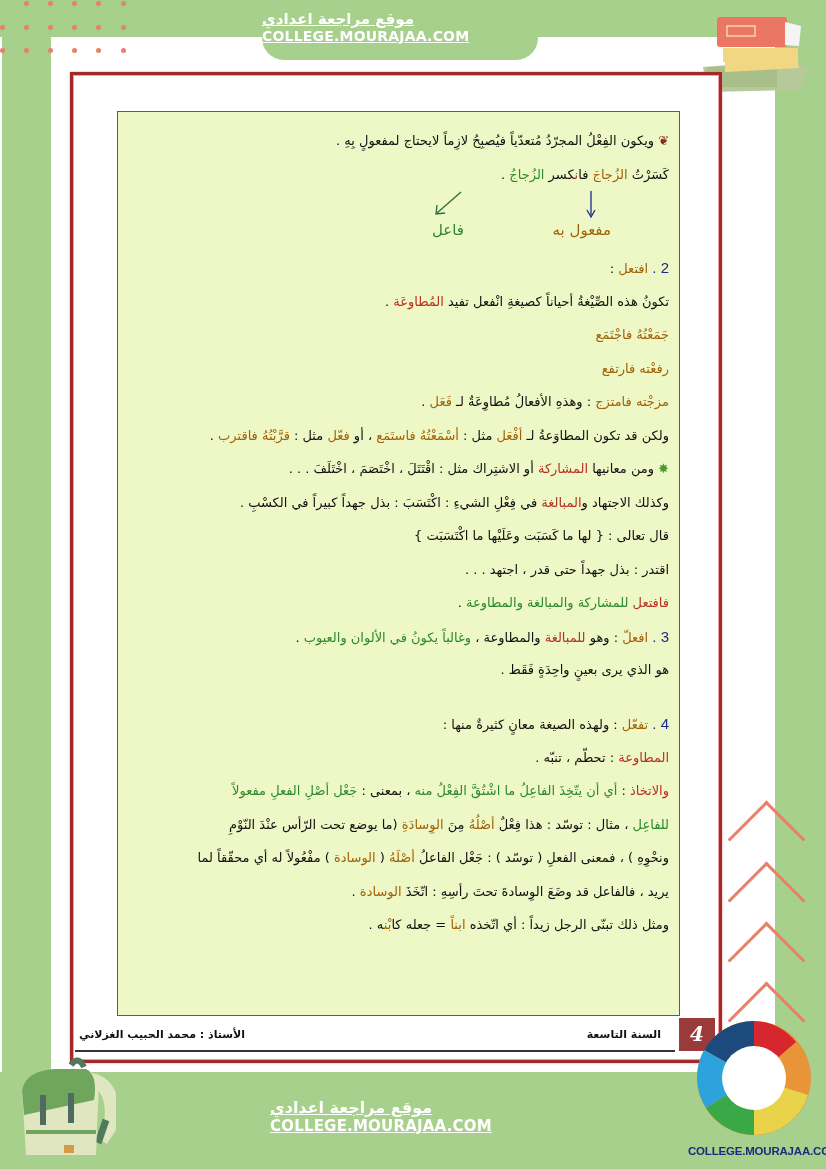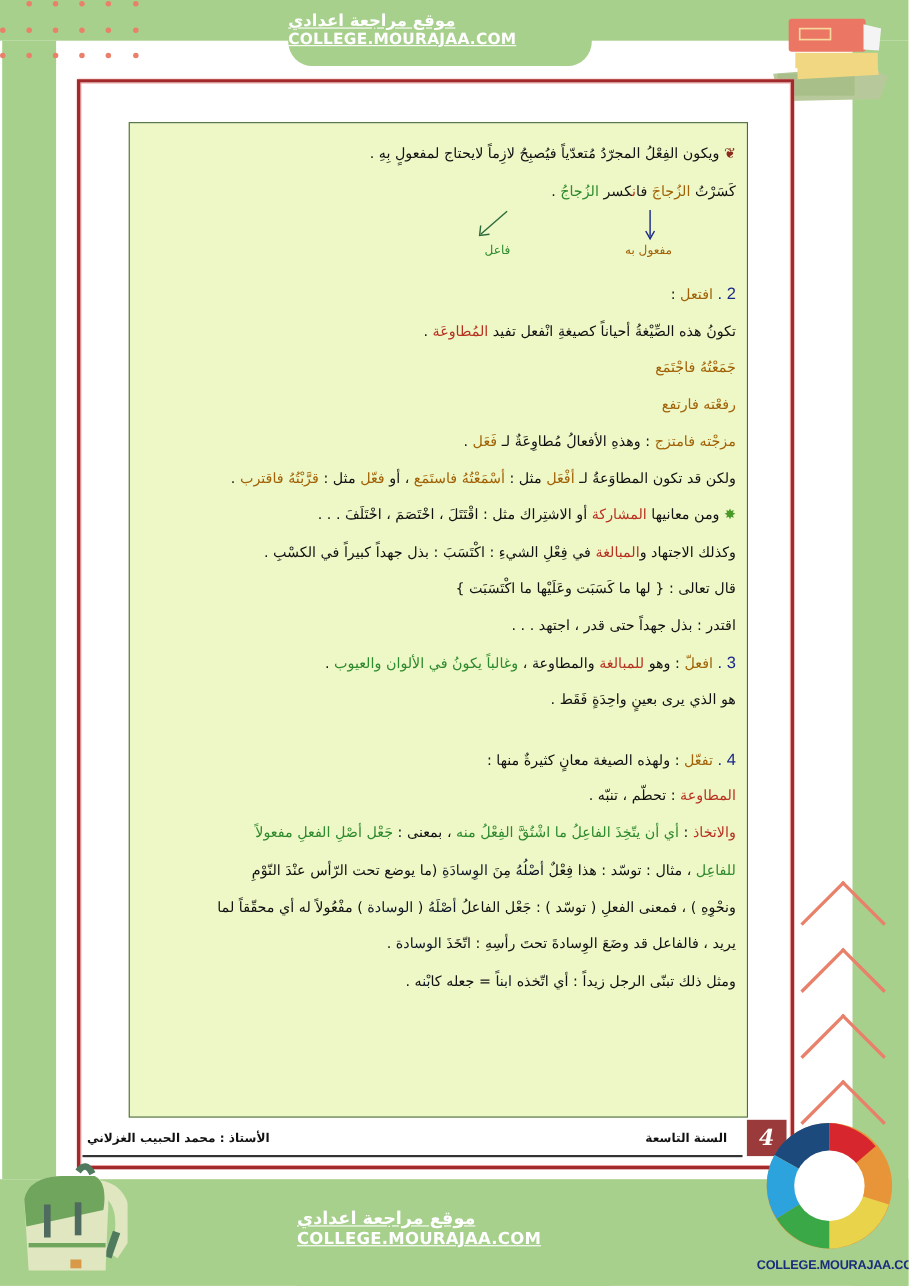"فاعل" .arrow-label { font-size: 11px -> 15px }
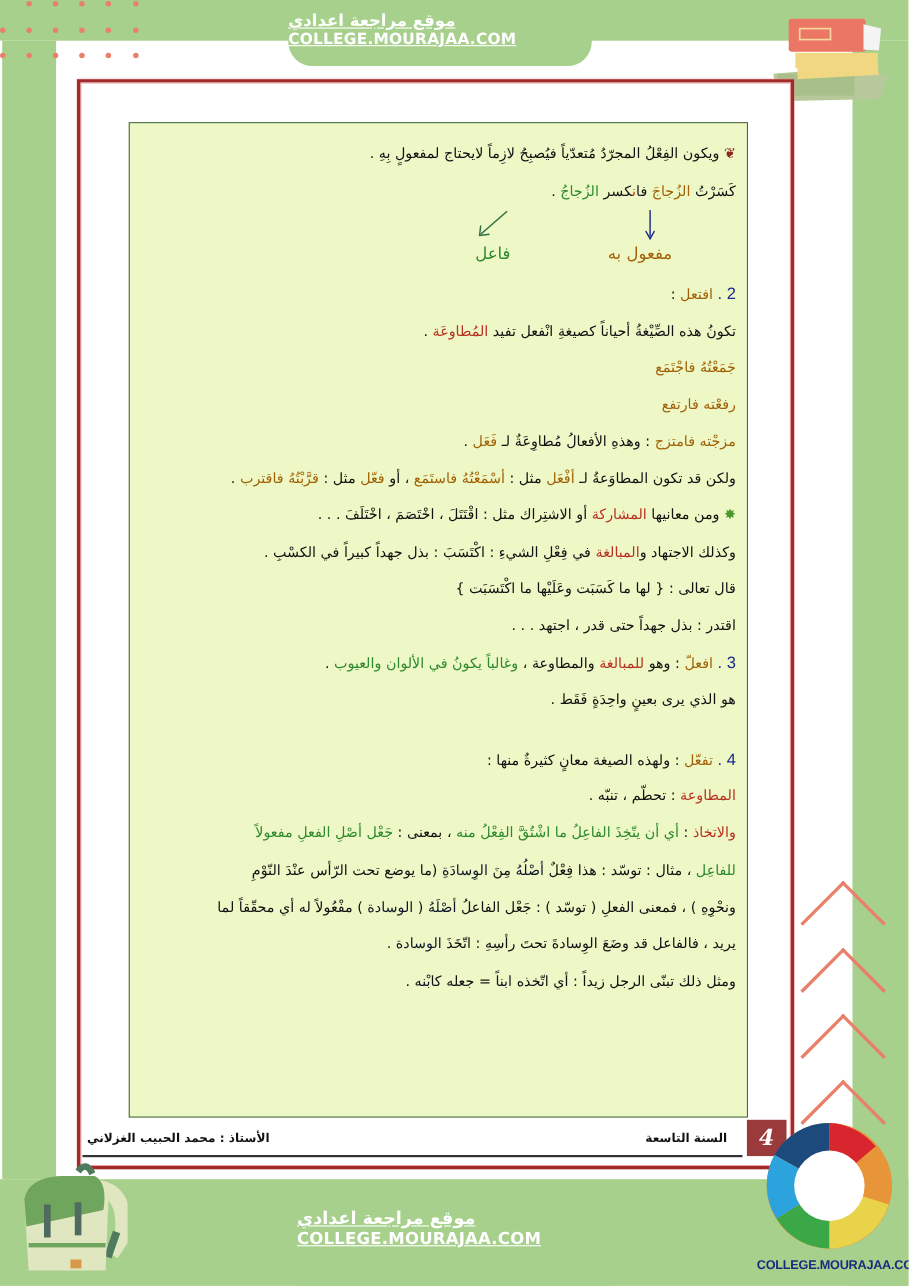"فافتعل للمشاركة والمبالغة والمطاوعة ." div.line { html: none -> <div><span>فافتعل</span><span> للمشاركة والمبالغة والمطاوعة</span><span> .</span></div> }
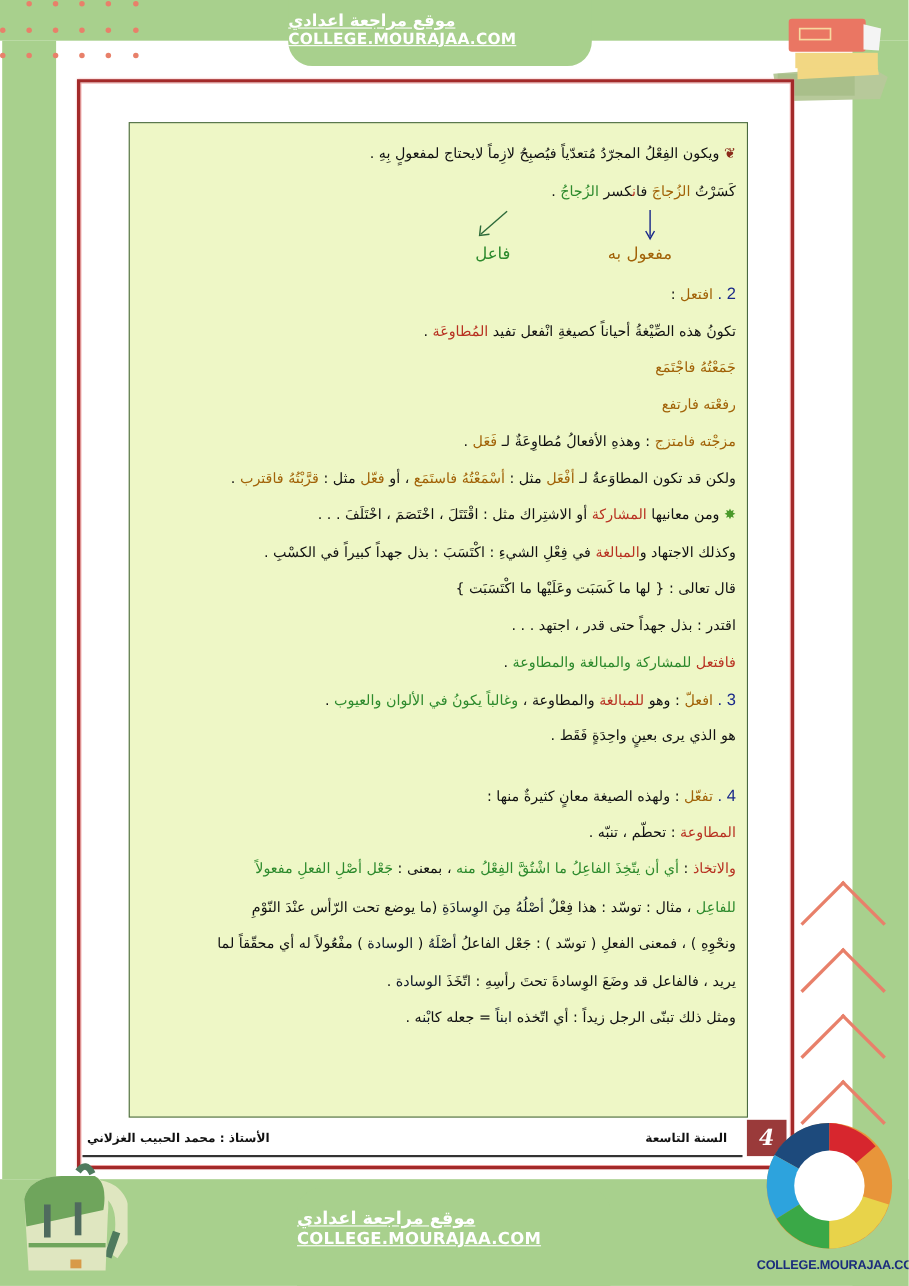"الوِسادَةِ" .cyan { color: #0f172a -> #a16207; font-family: Liberation Serif, serif -> none }
